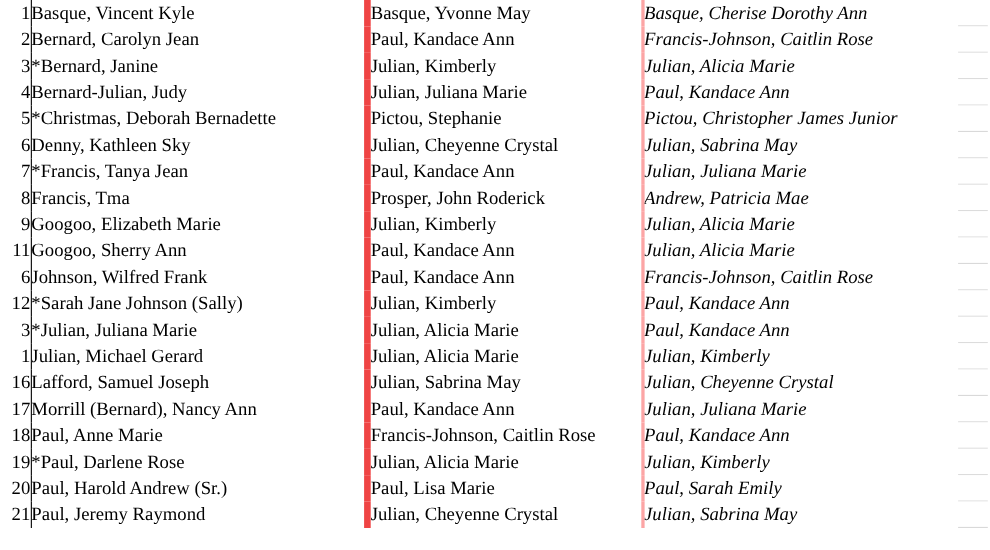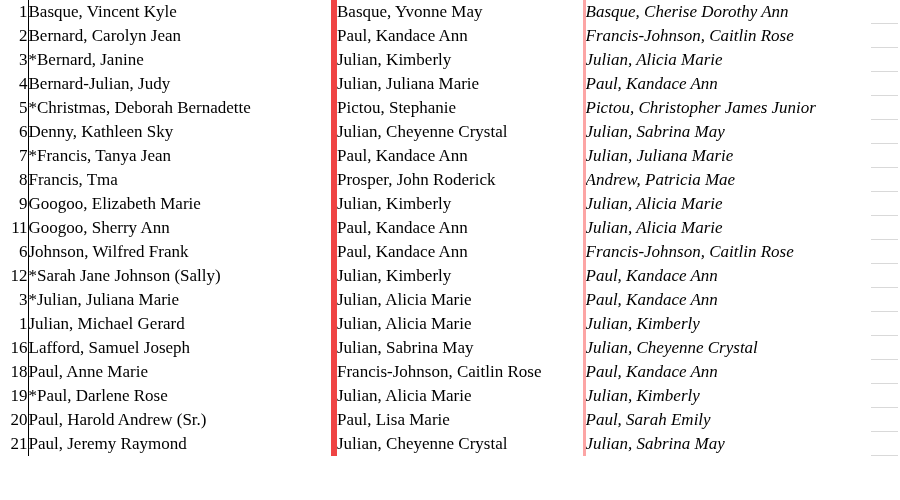"17" tr.row { html: none -> <tr> <td>17</td> <td>Morrill (Bernard), Nancy Ann</td> <td>Paul, Kandace Ann</td> <td>Julian, Juliana Marie</td> <td></td> </tr> }
